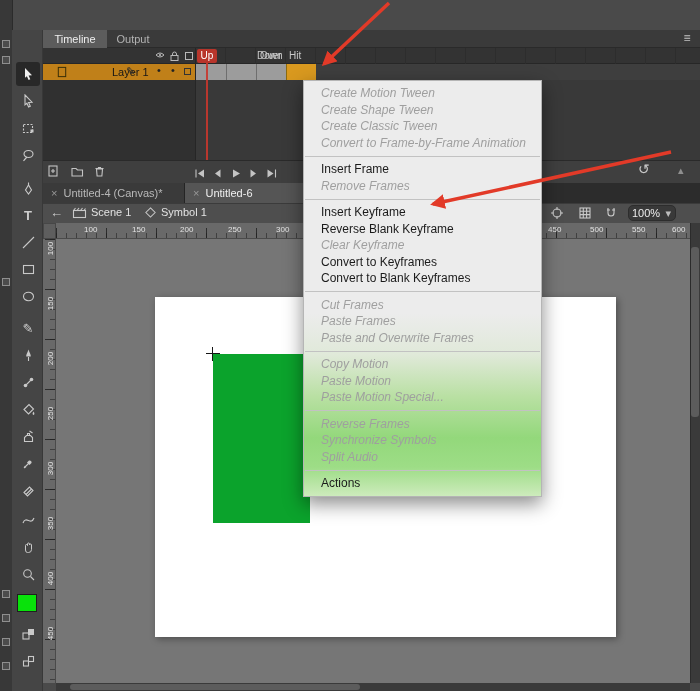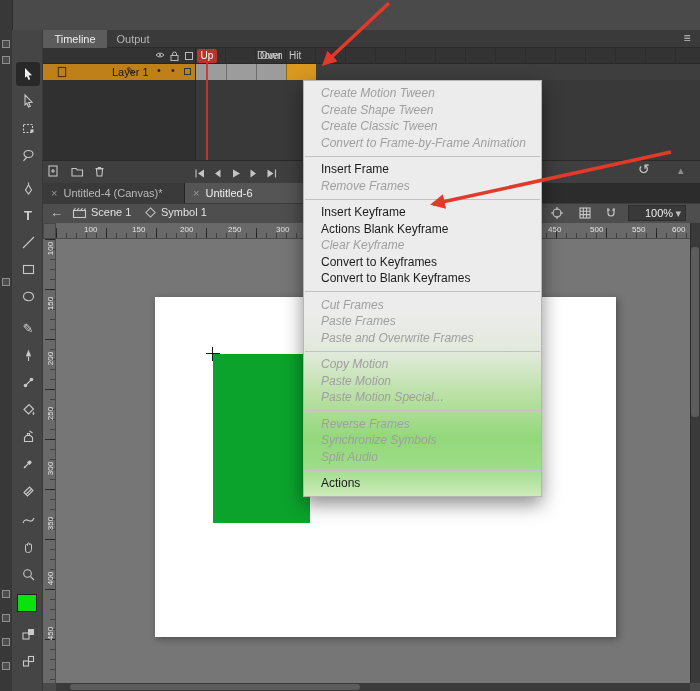"100%" .zoom-box { border-radius: 0 -> 5px; padding-left: 16px -> 3px; width: 58px -> 48px }
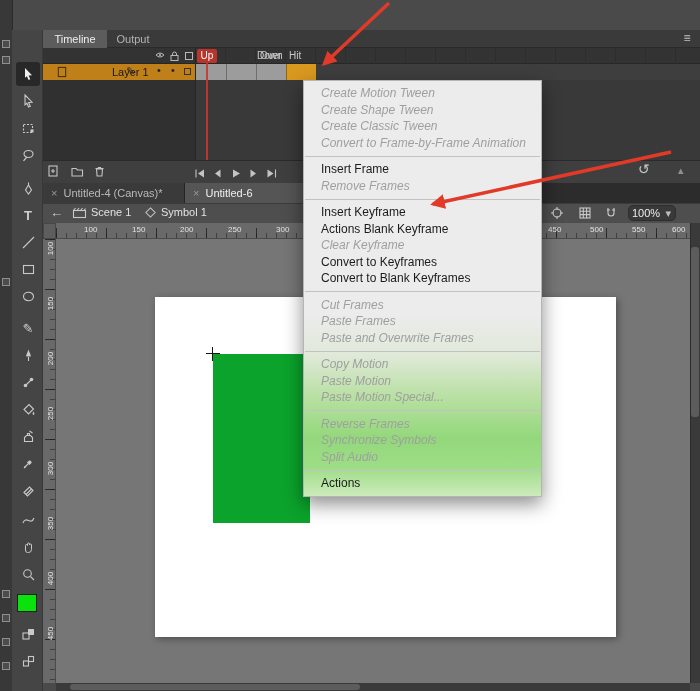"Actions Blank Keyframe" div.mi { text: Actions -> Reverse }
